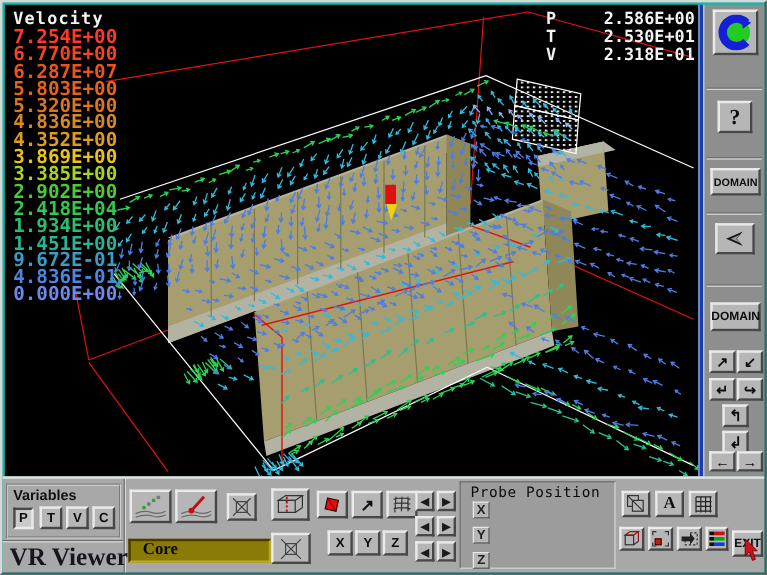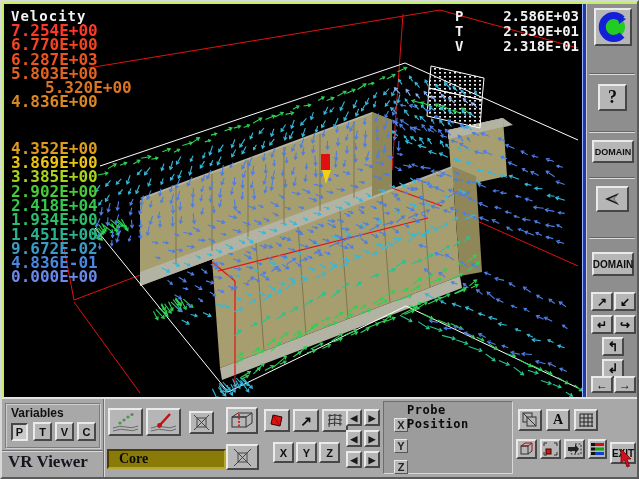"Velocity" .app { background: #bef264 -> #14b8a6 }
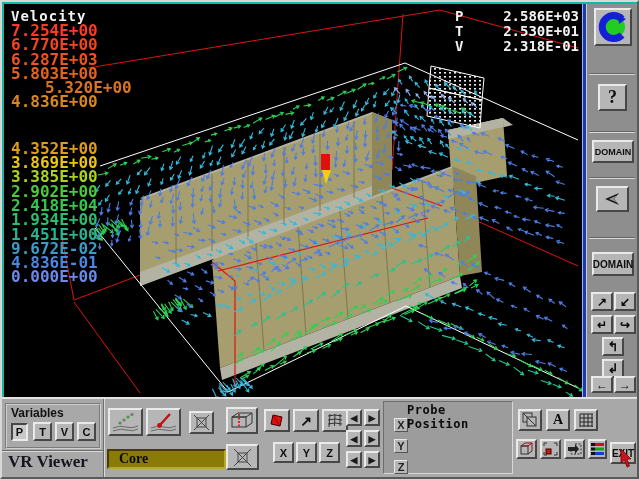"2.586E+03" span.rv { text: 2.586E+03 -> 2.586E+00 }
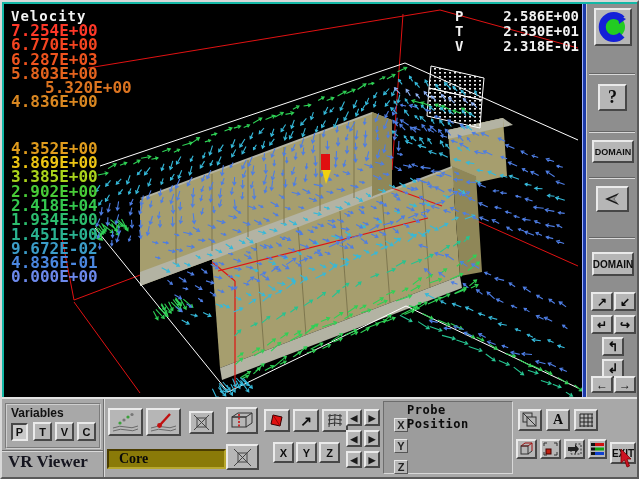"6.287E+03" div.ent { text: 6.287E+03 -> 6.287E+07 }
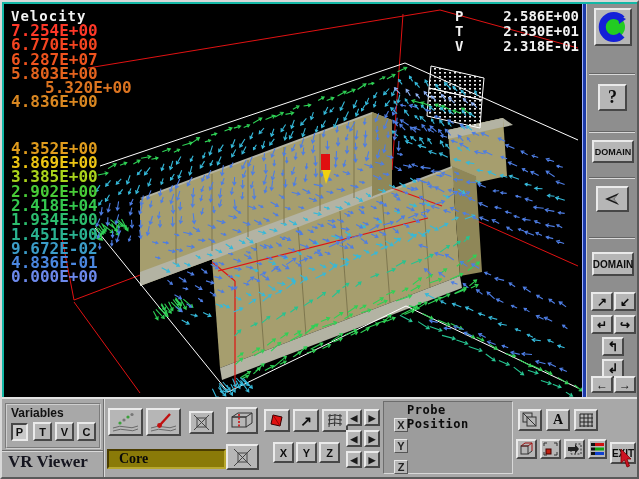"5.320E+00" div.ent { margin-left: 34px -> none }
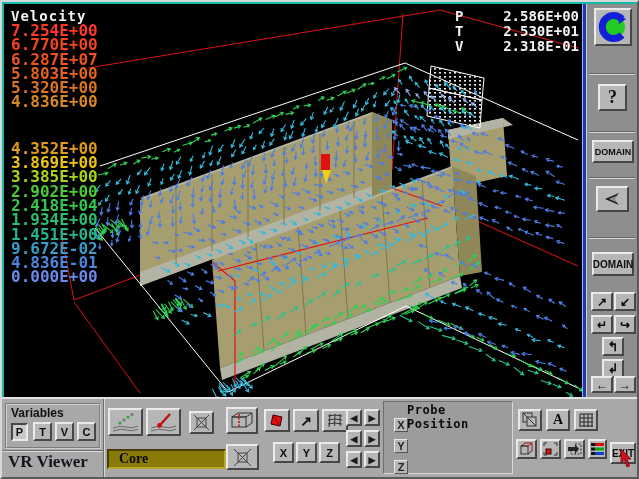"4.352E+00" div.ent { margin-top: 32px -> none }
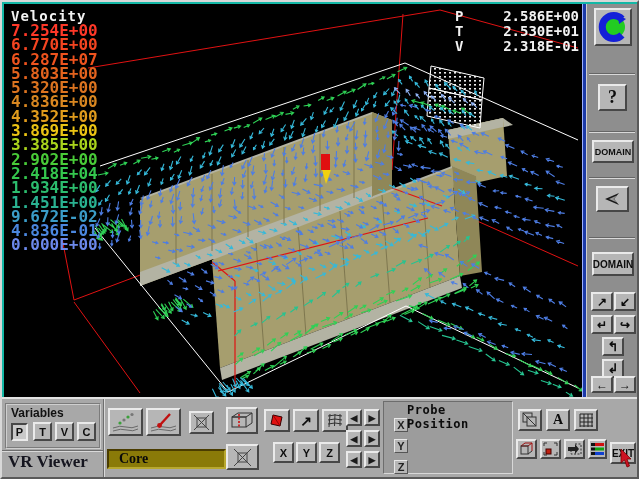"9.672E-02" div.ent { text: 9.672E-02 -> 9.672E-01 }
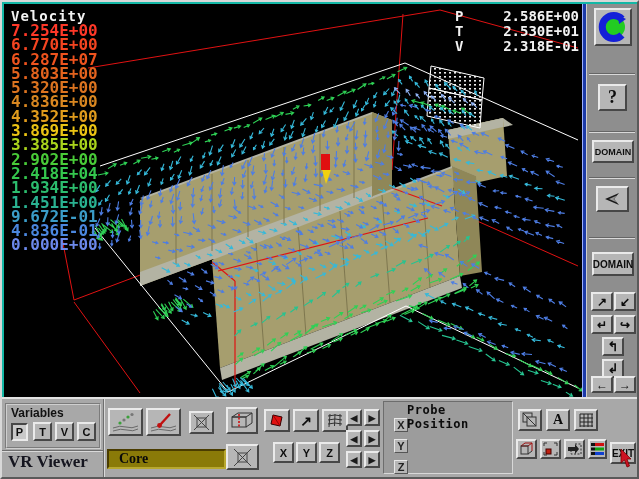"Probe Position" div { font-weight: bold -> normal; left: 23px -> 8px }
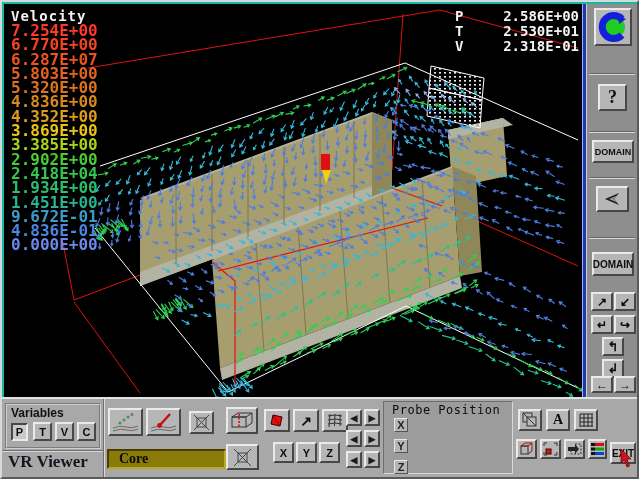"VR Viewer" div { font-size: 17px -> 21px }
